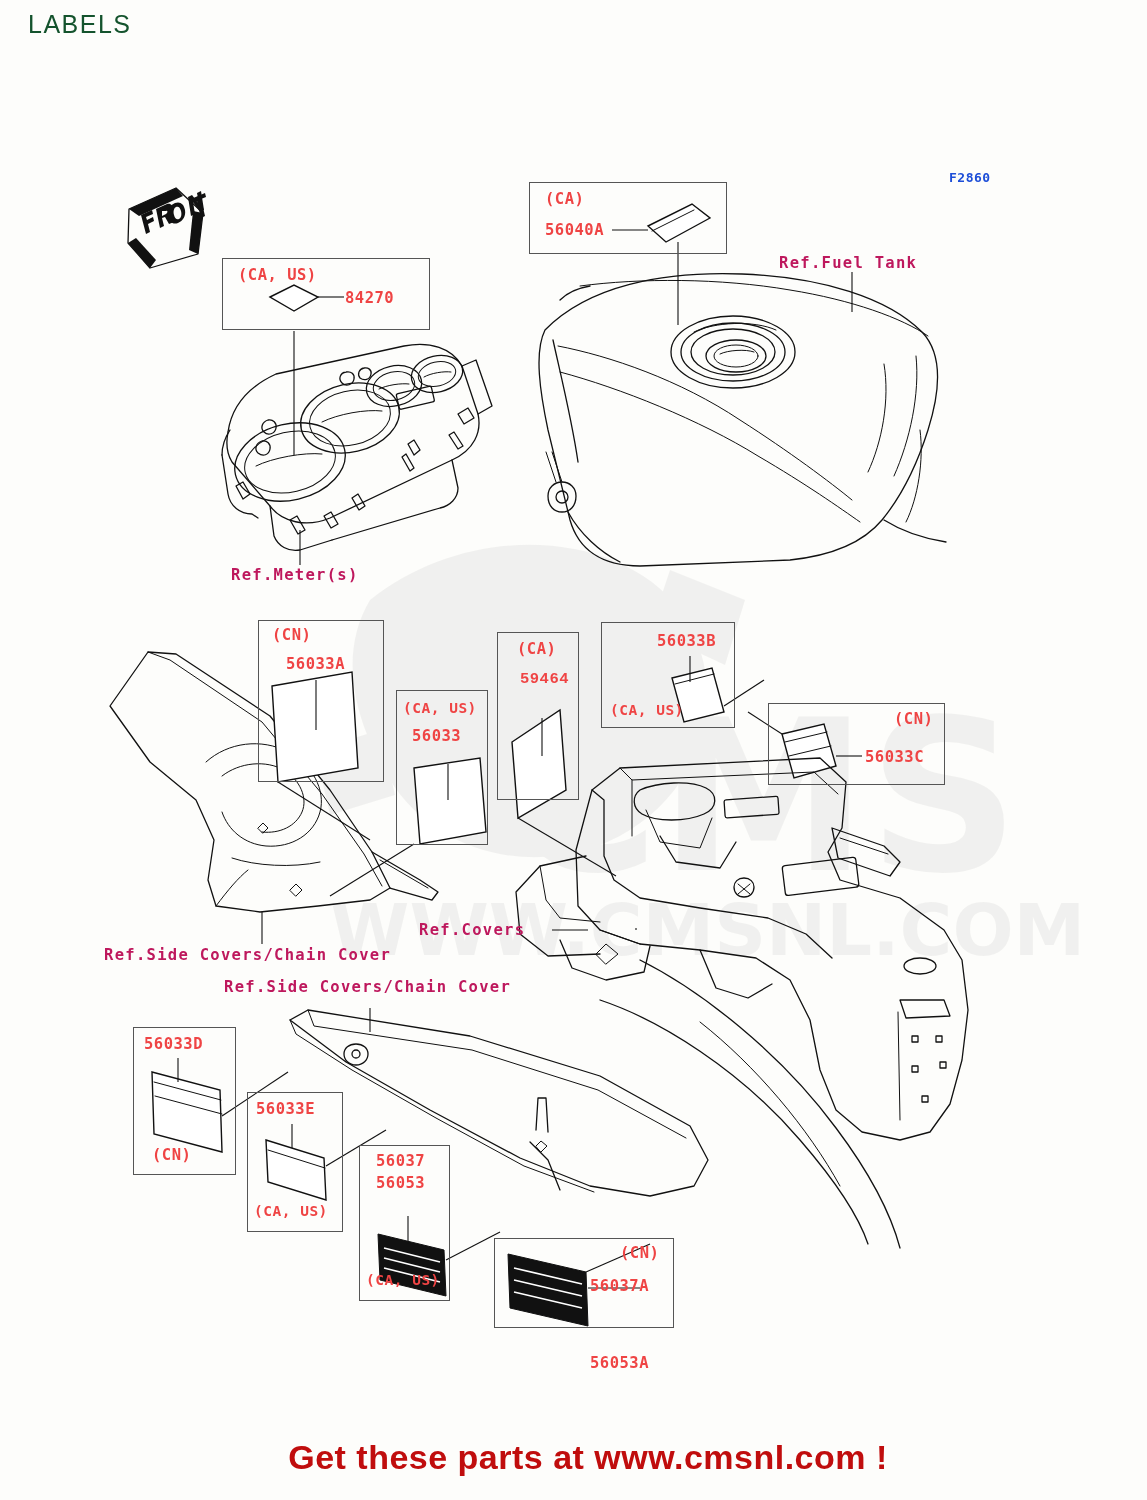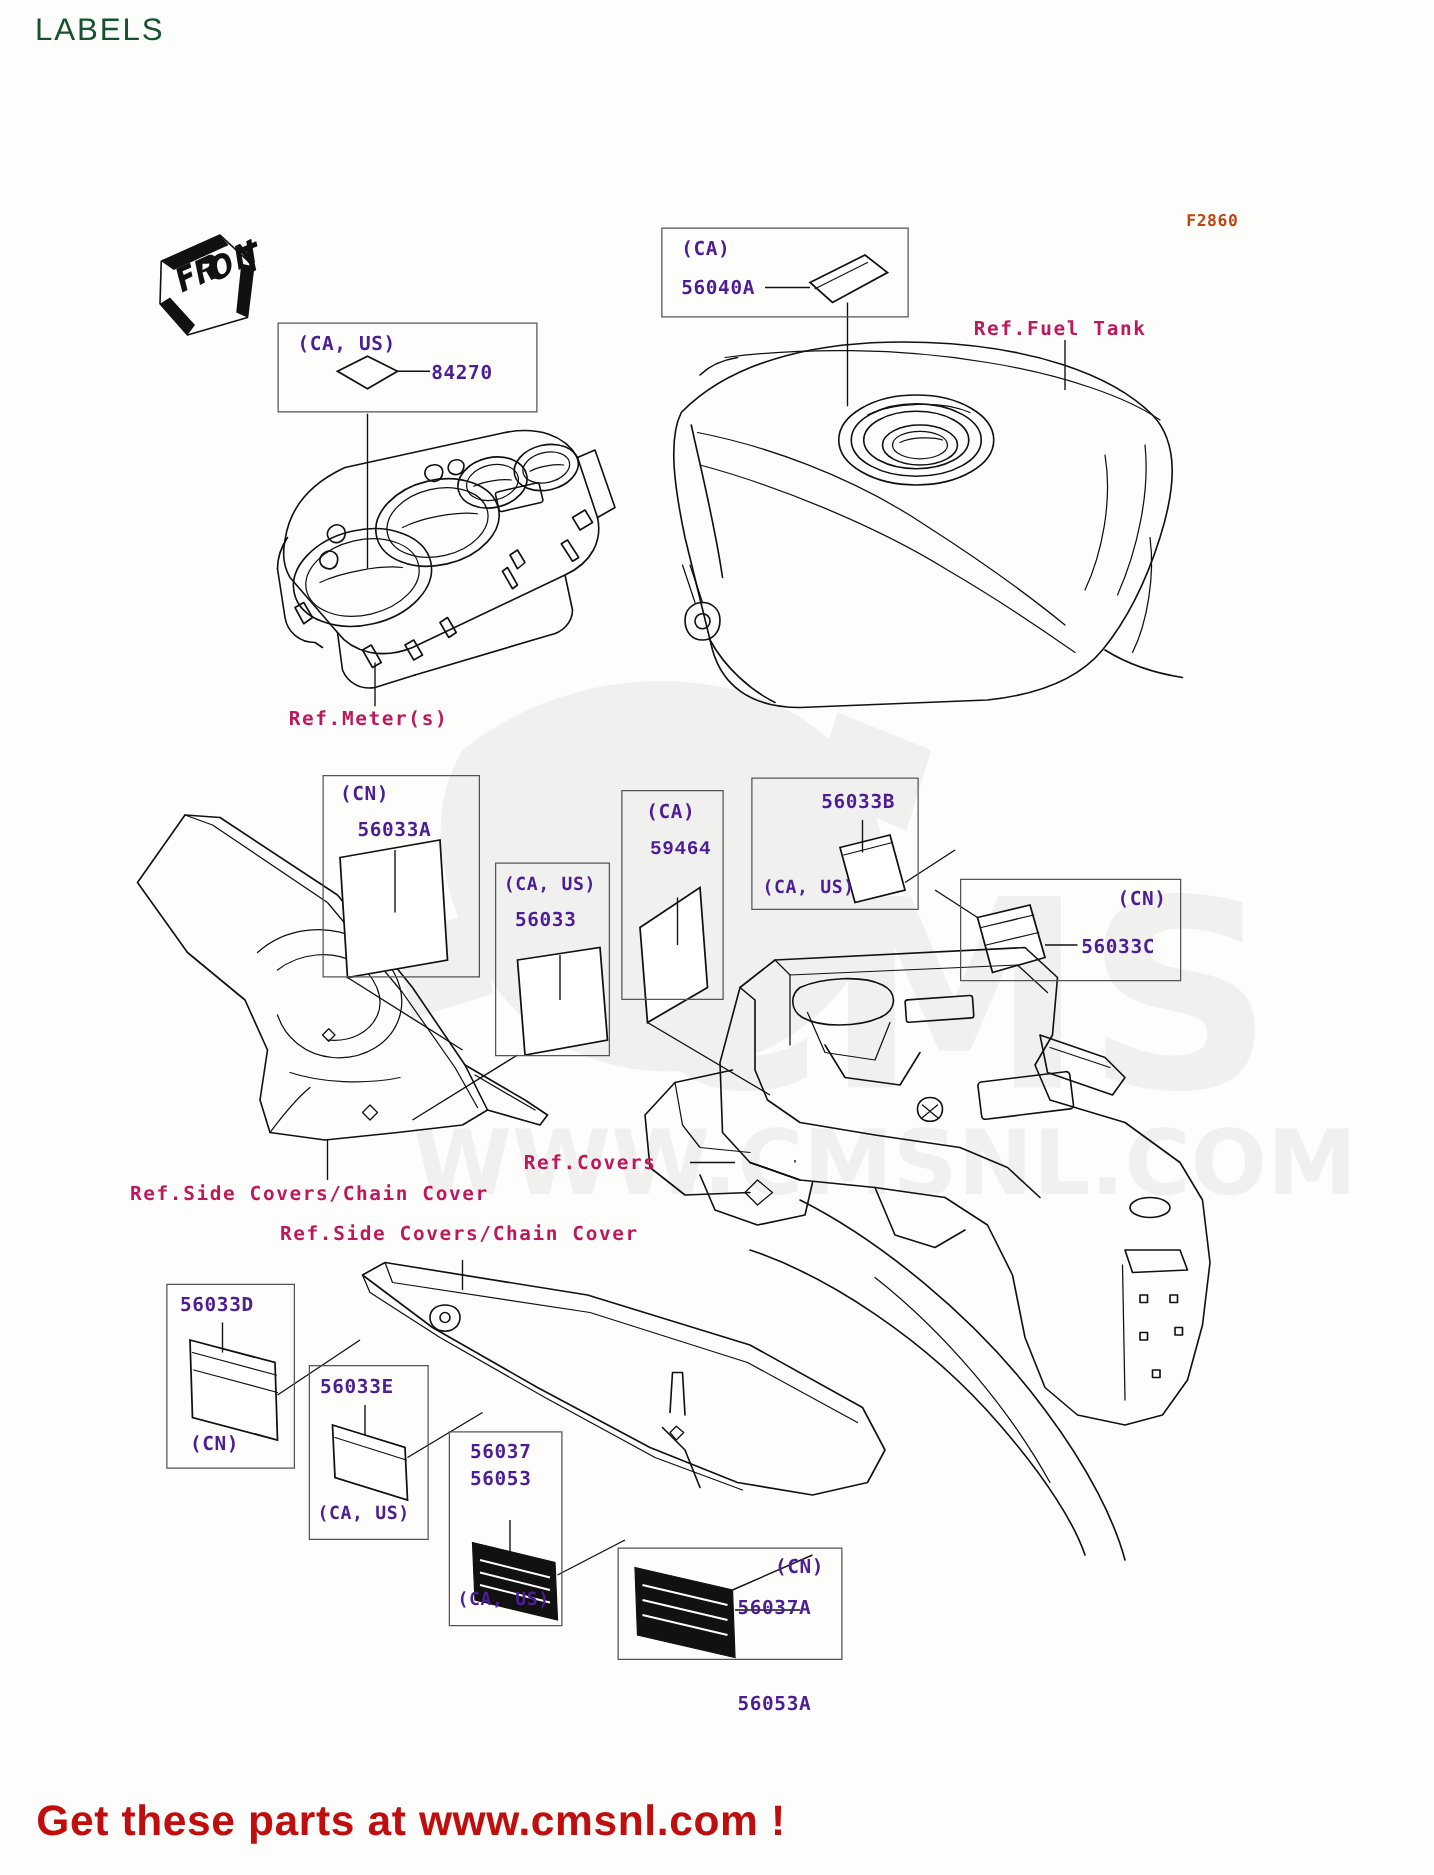"F2860" #diagram-id { color: #c2410c -> #1d4ed8 }
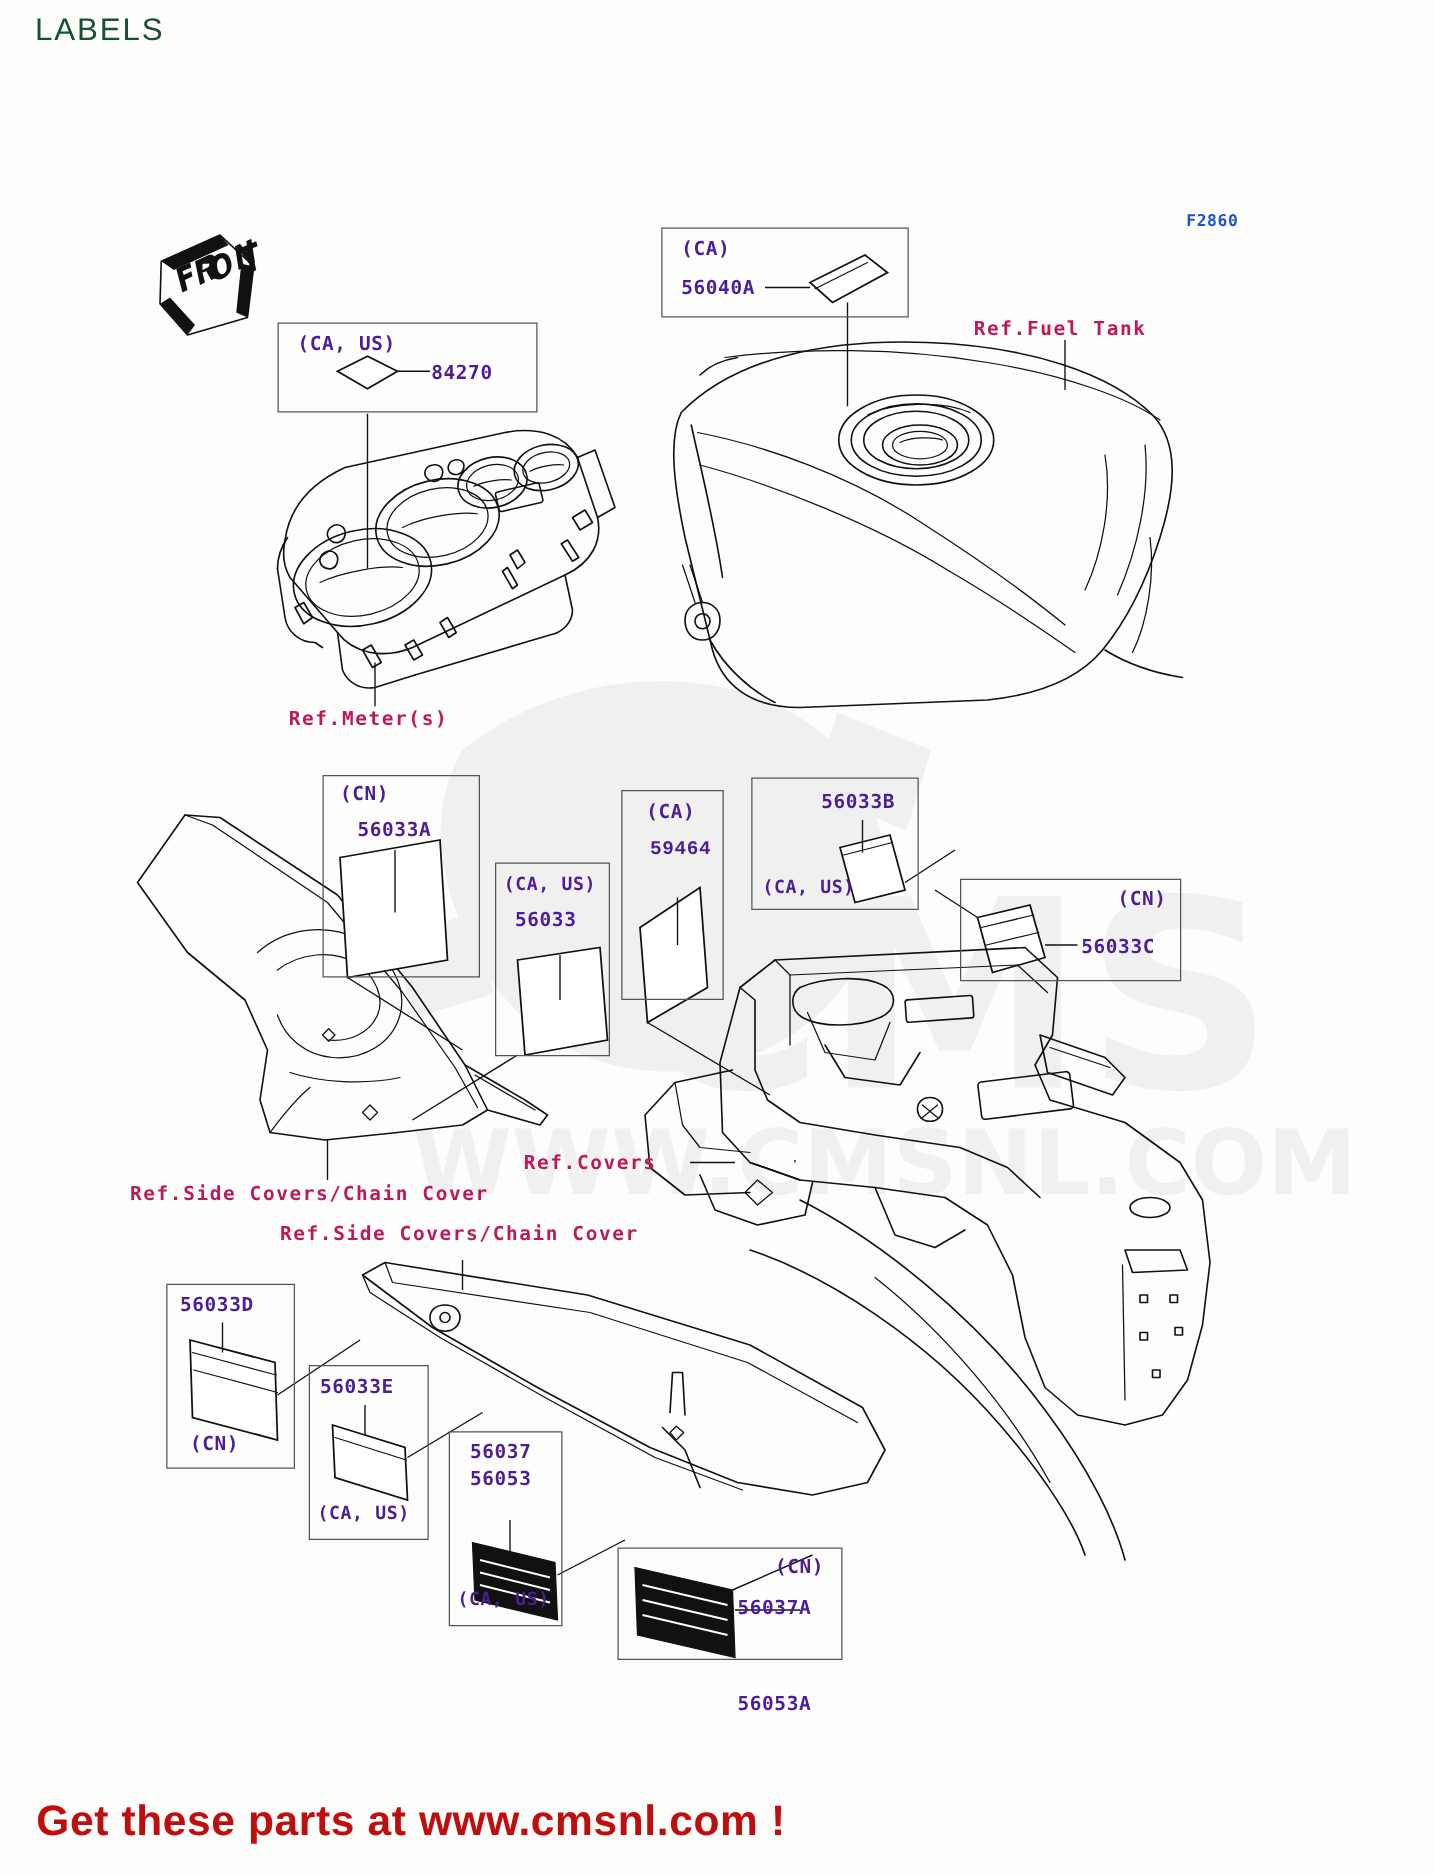"(CA)" .ctext { color: #4c1d95 -> #ef4444 }
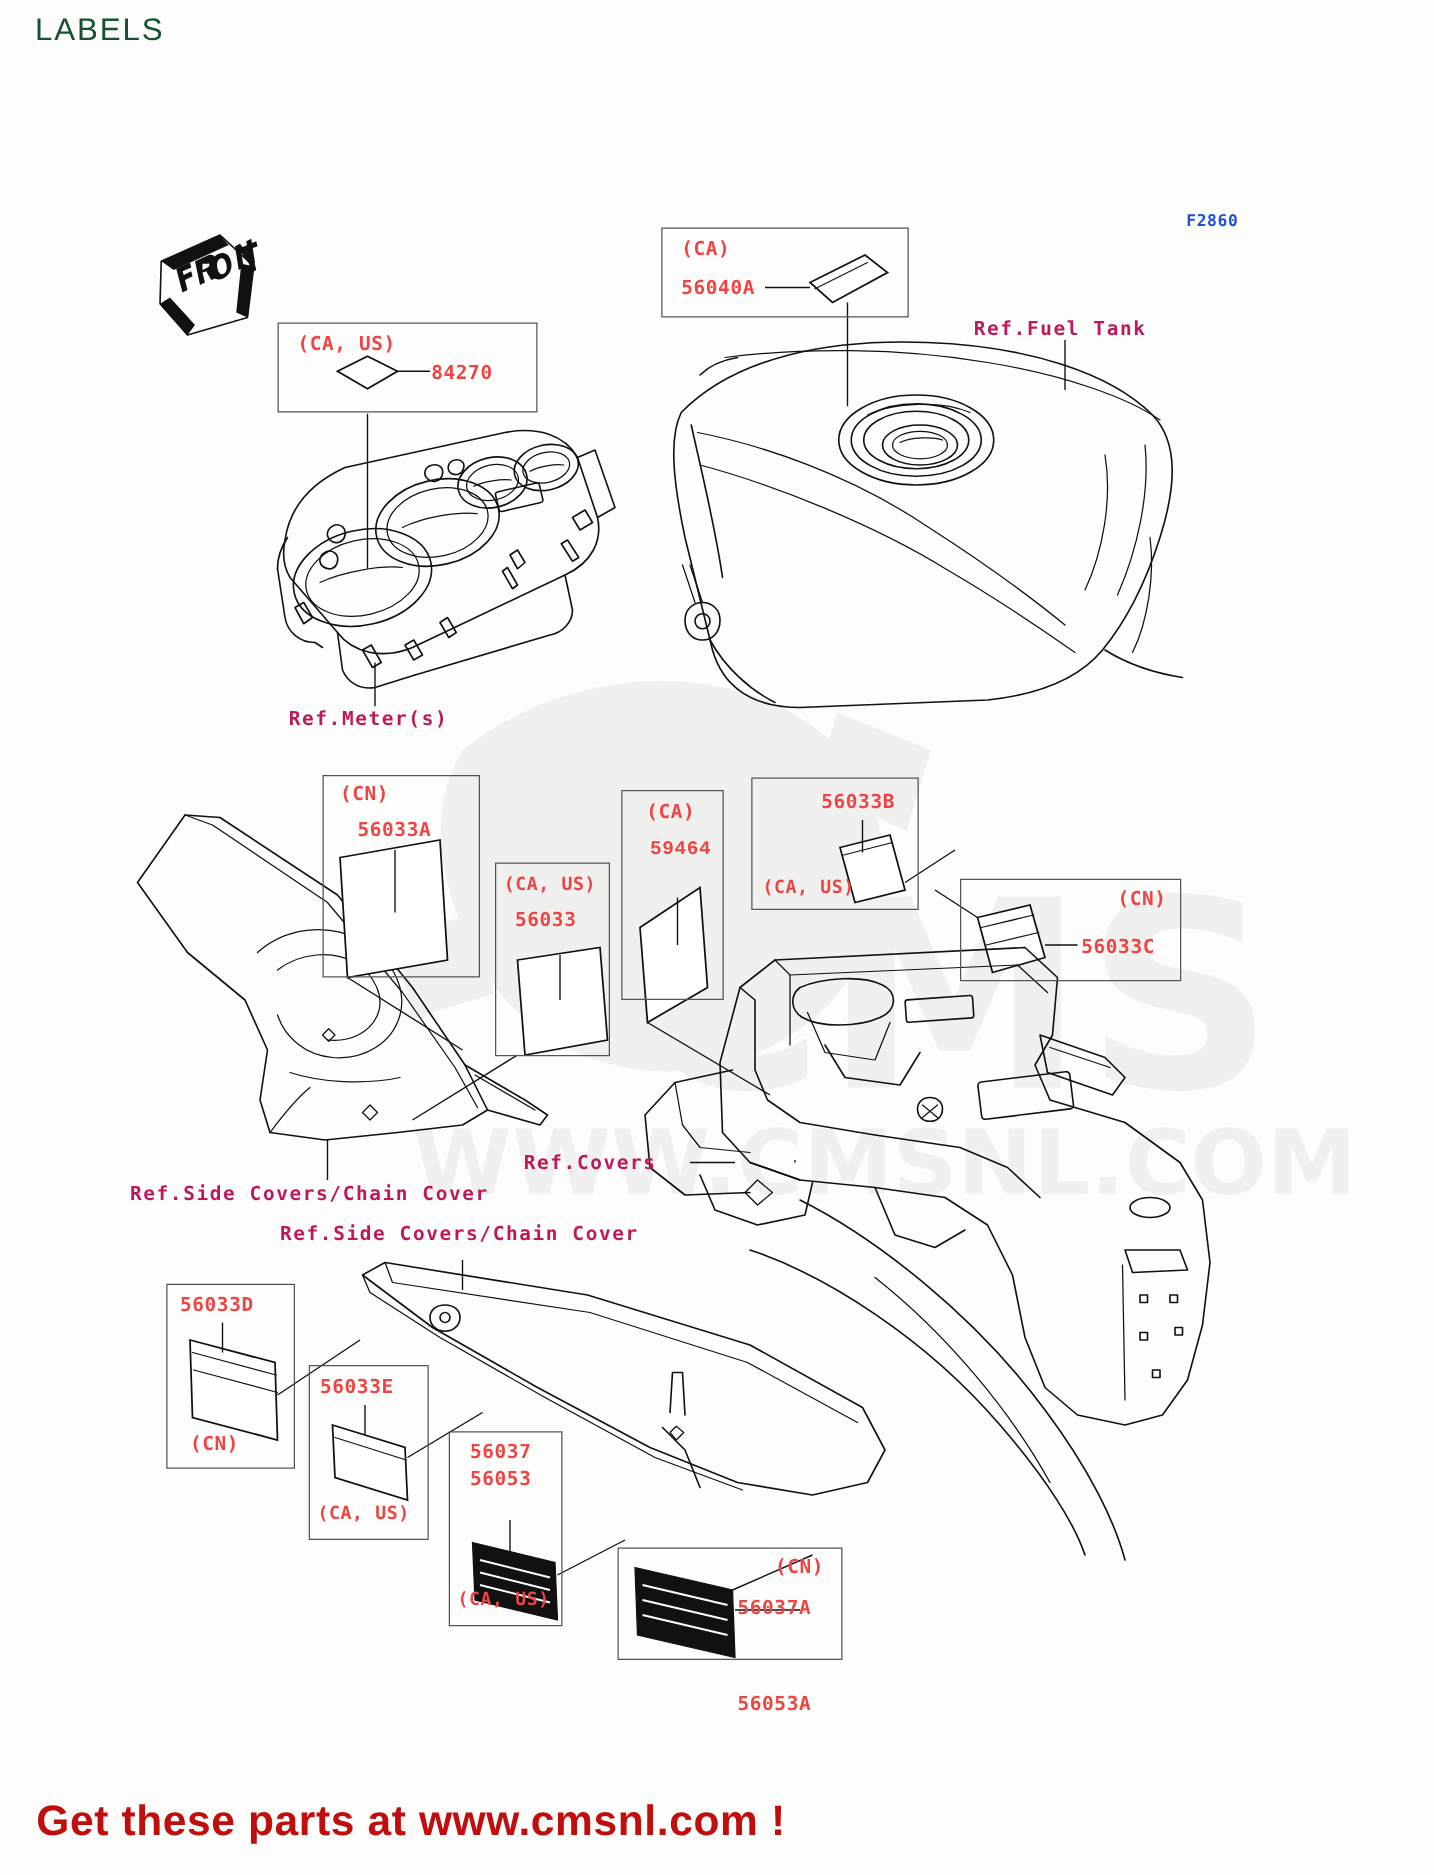"Get these parts at www.cmsnl.com" #footer-cta { text-align: left -> center }
